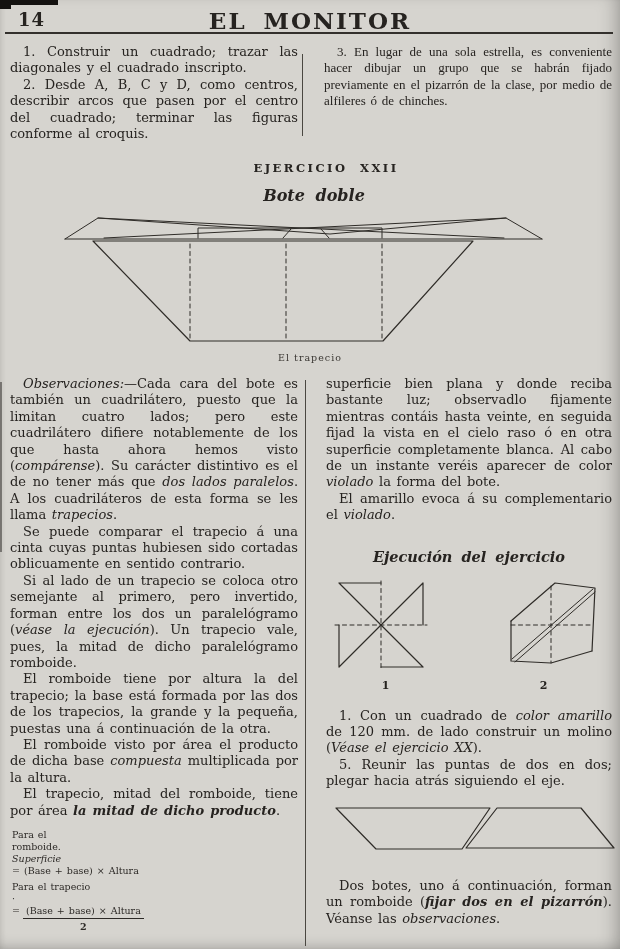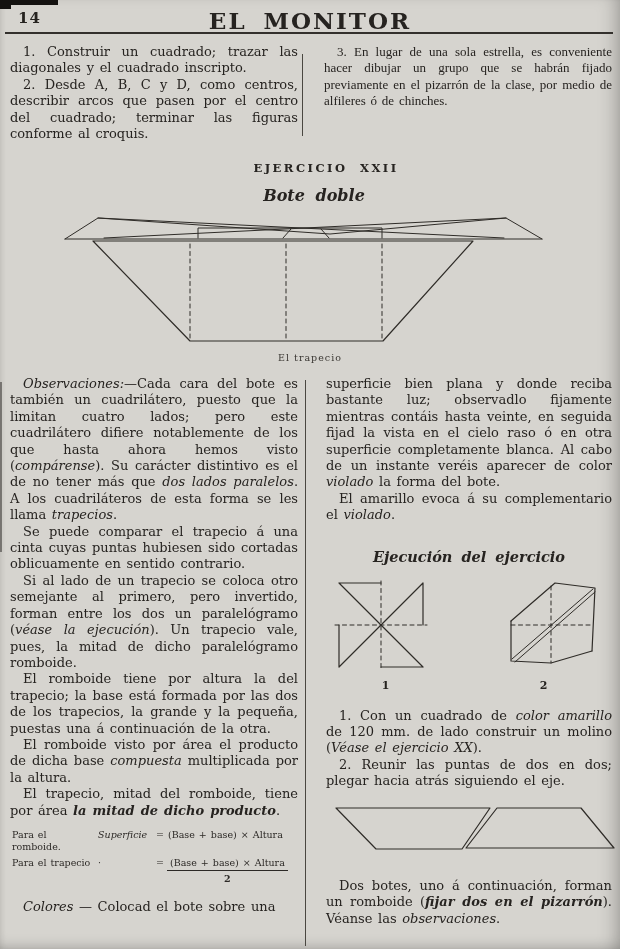"14" .pagenum { font-size: 15px -> 18px }
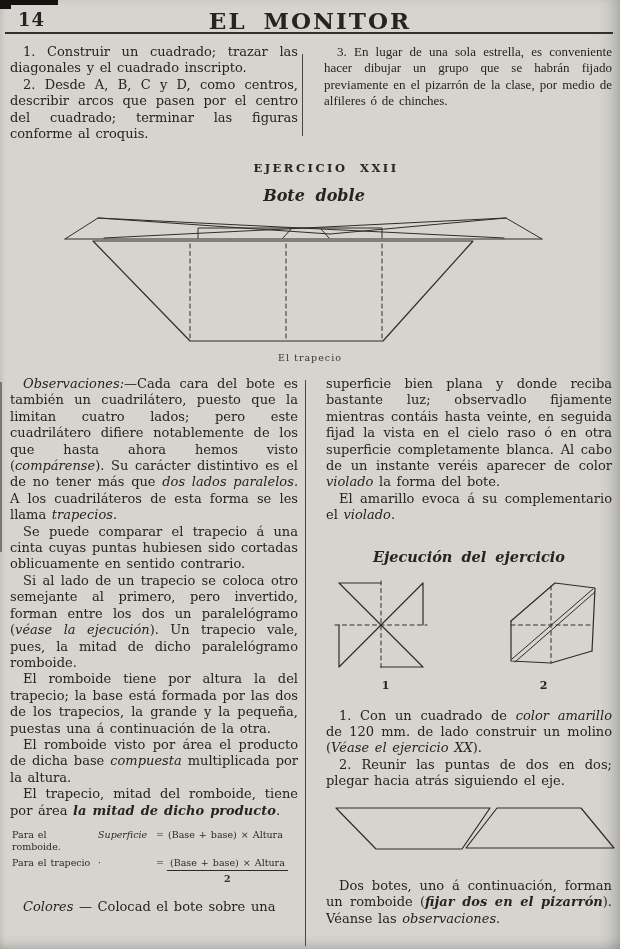"2. Reunir las puntas de" span { text: 2 -> 5 }
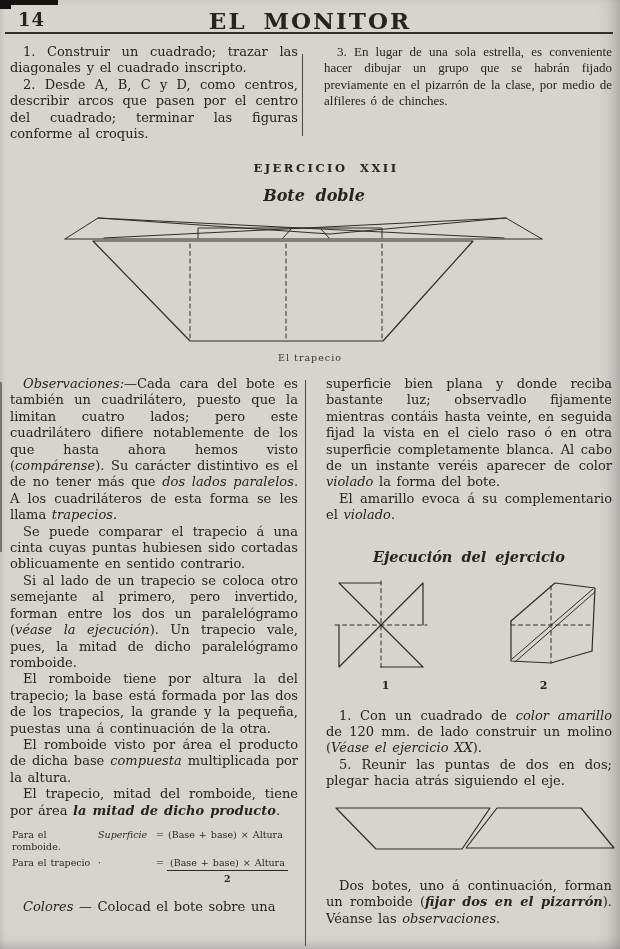"Para el romboide." .frm-row { flex-direction: none -> column }
